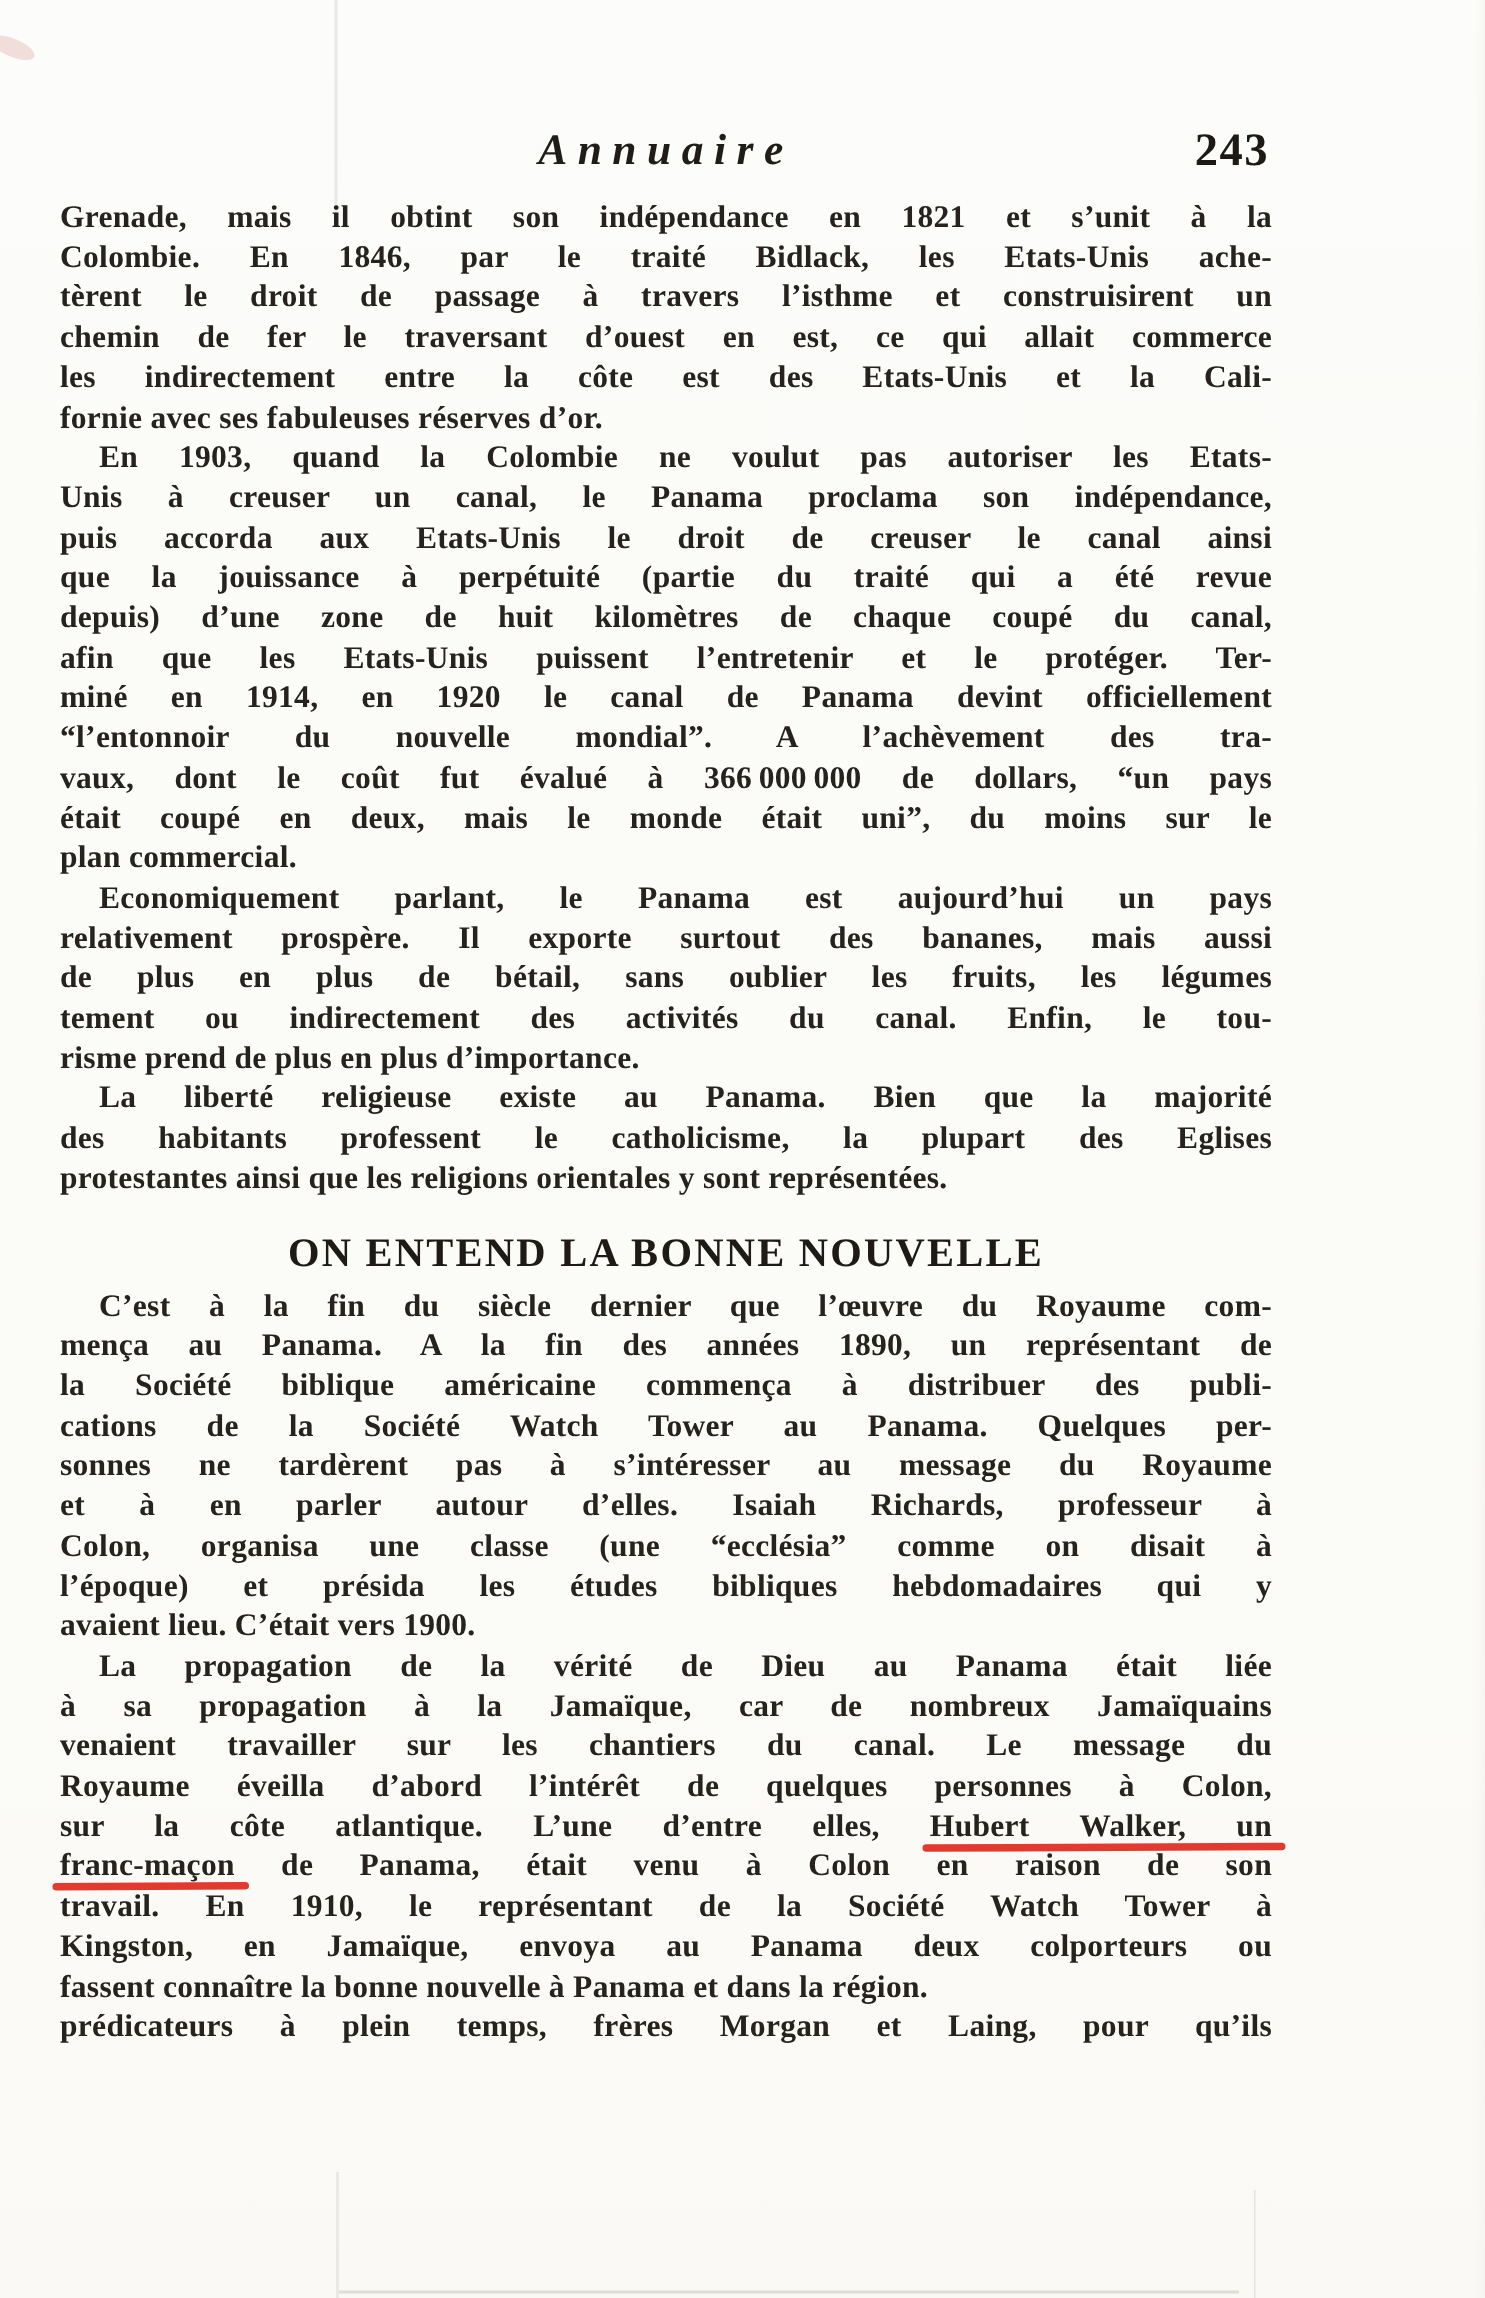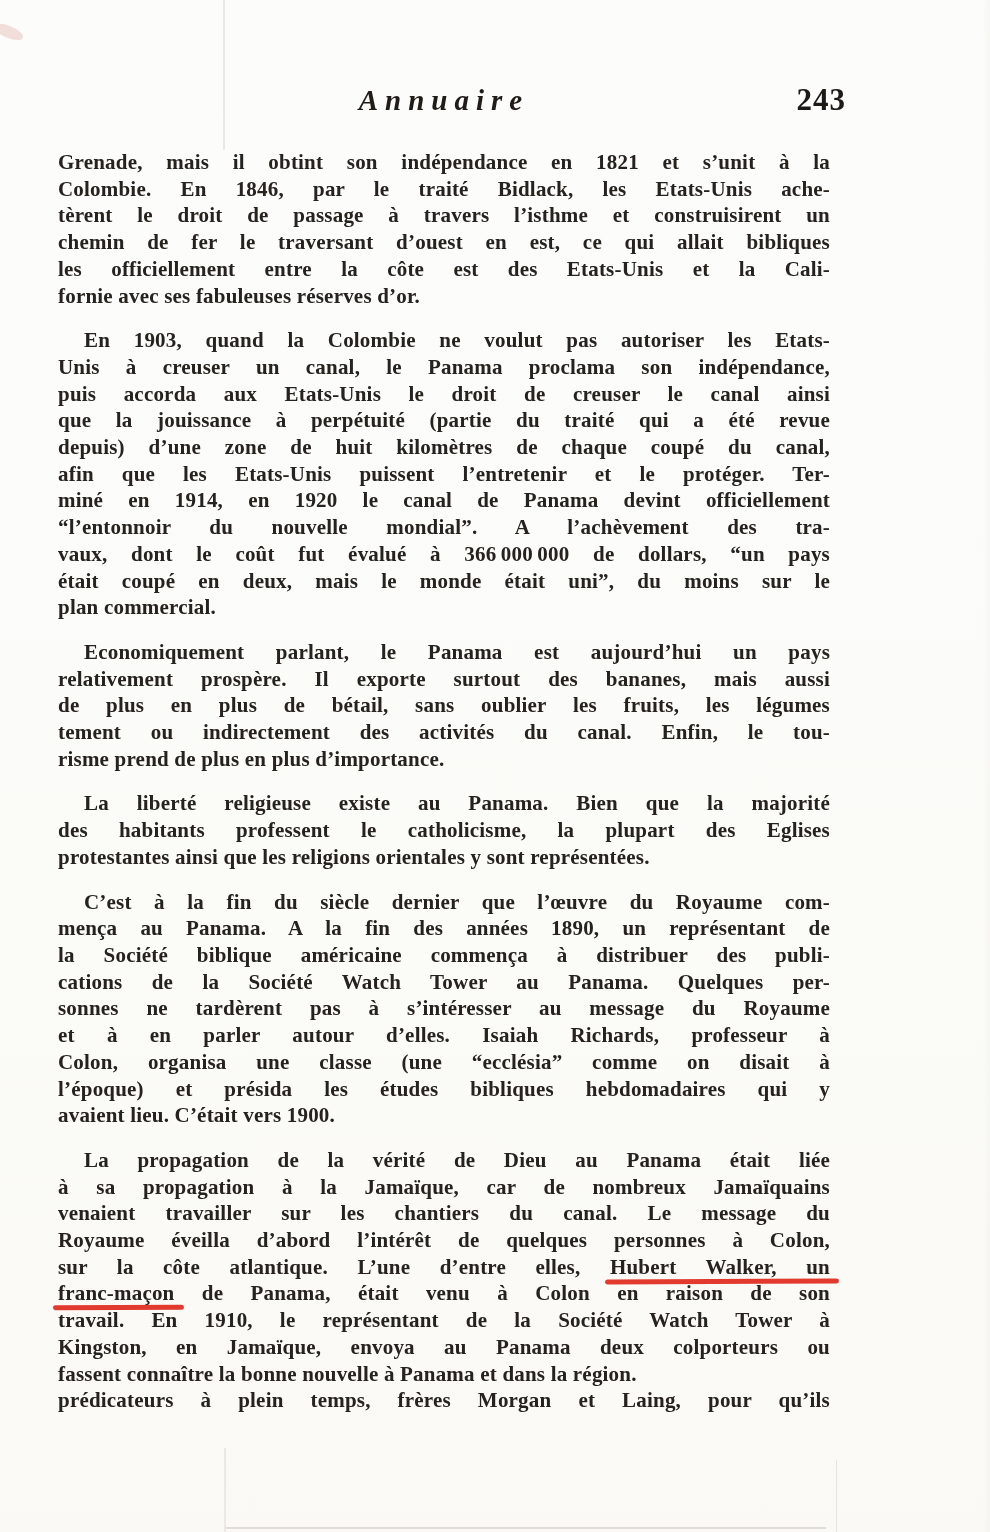"Grenade, mais il obtint son" .para { margin: 18px -> 0 }
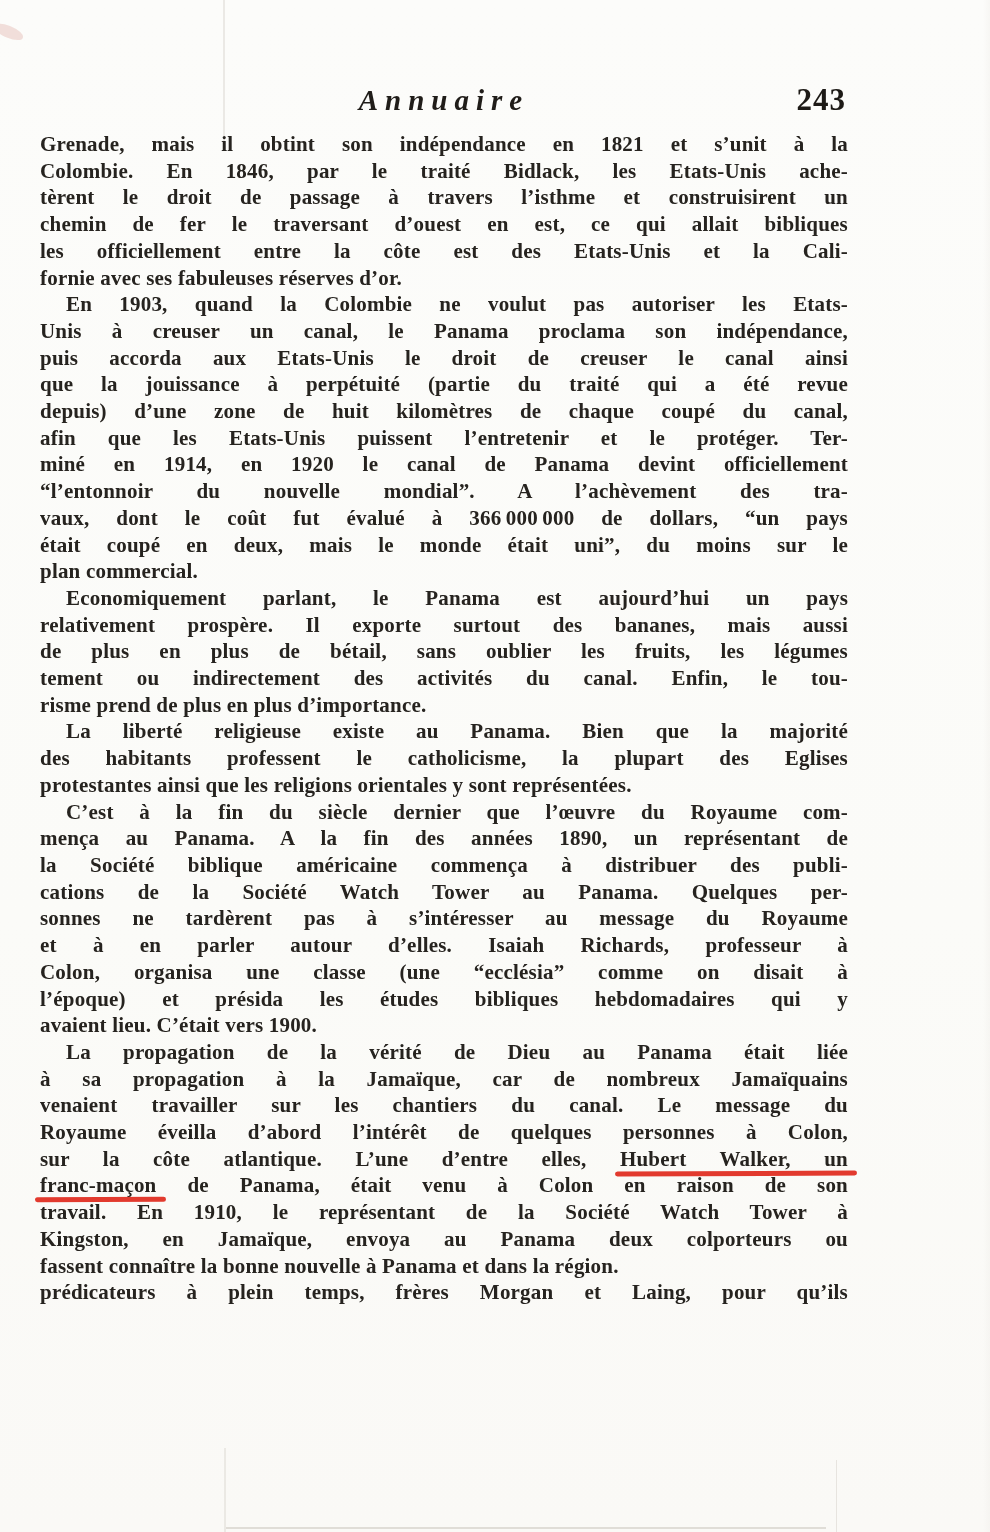"chemin de fer le traversant" div.line { text: bibliques -> commerce }
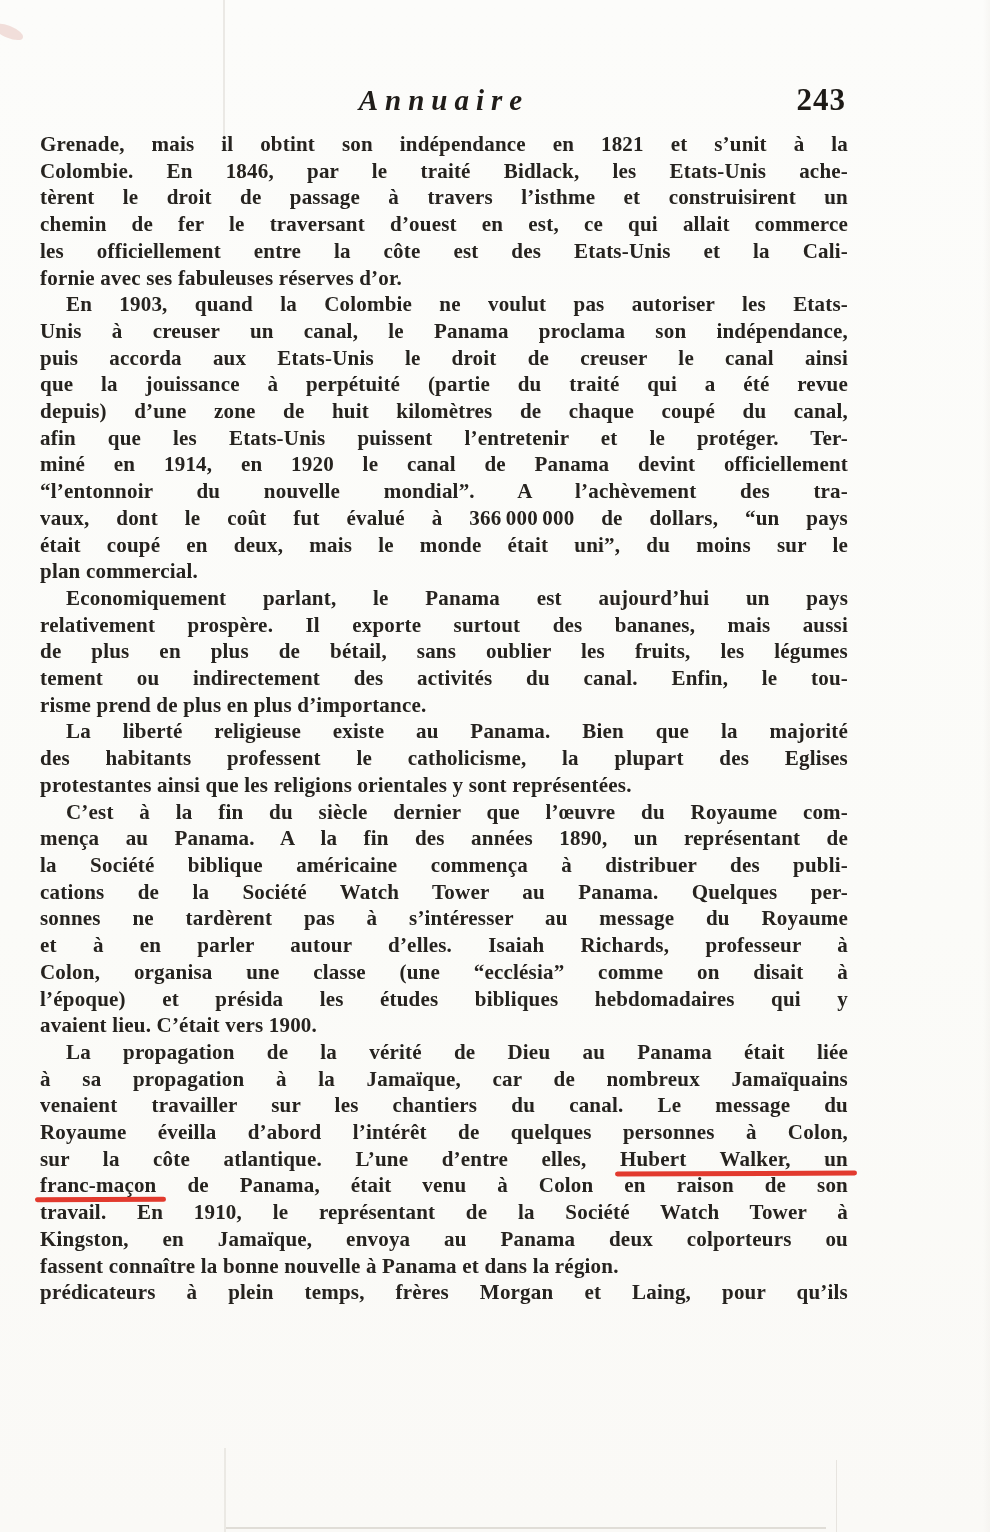"les officiellement entre la côte" div.line { text: officiellement -> indirectement }
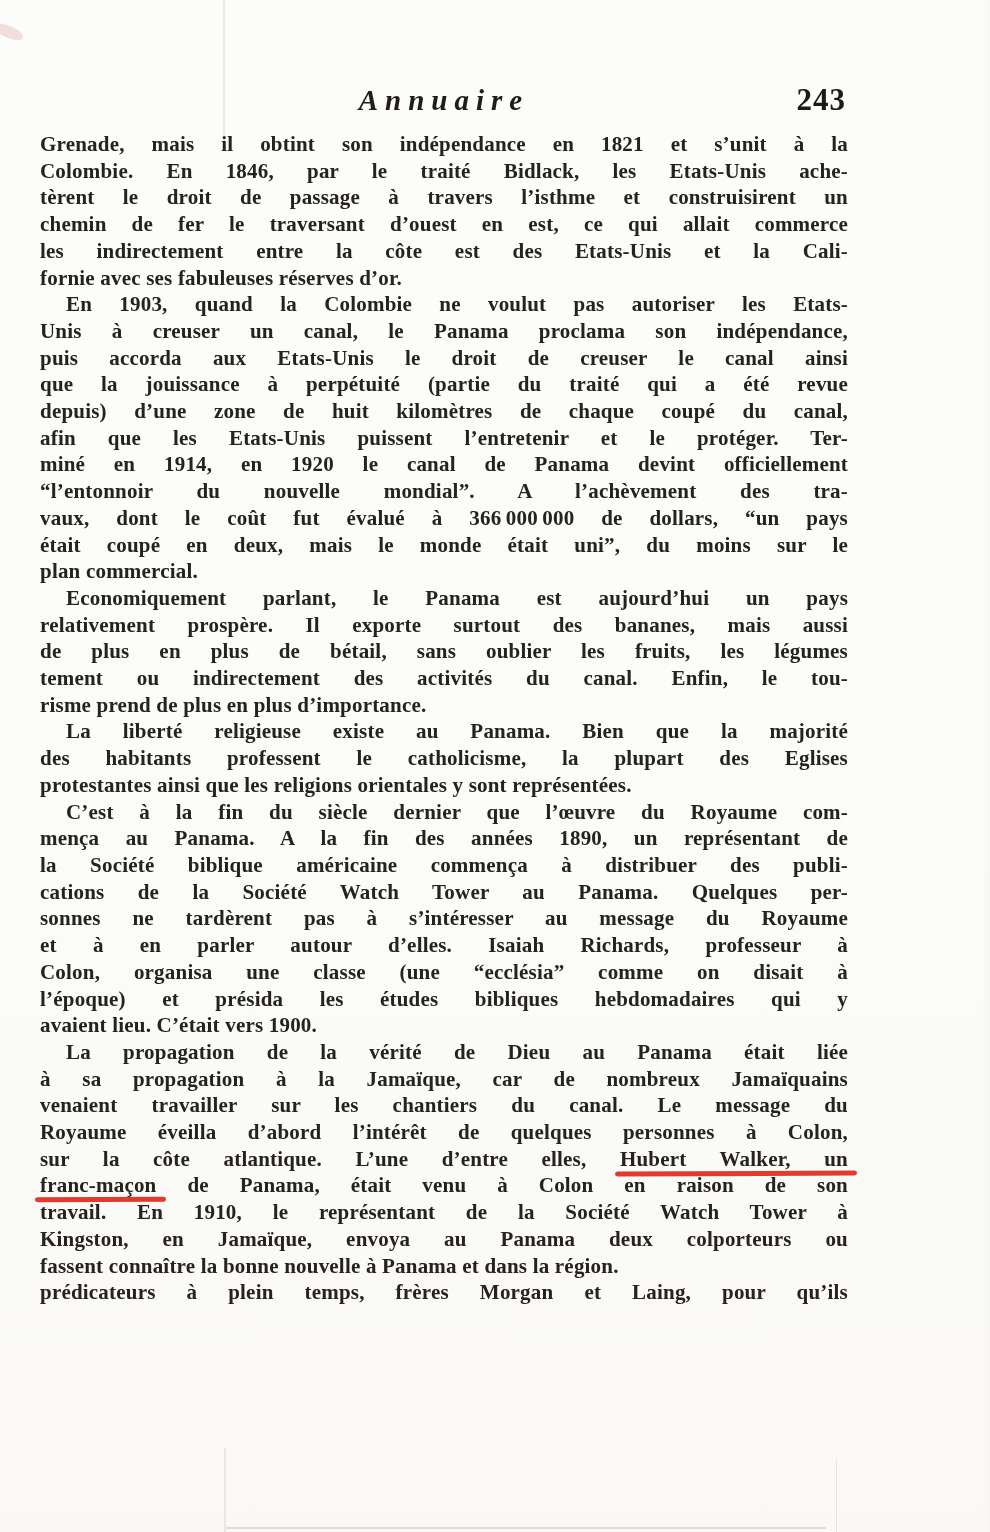"ON ENTEND LA BONNE NOUVELLE" div.section-heading { html: none -> <div>ON ENTEND LA BONNE NOUVELLE</div> }
